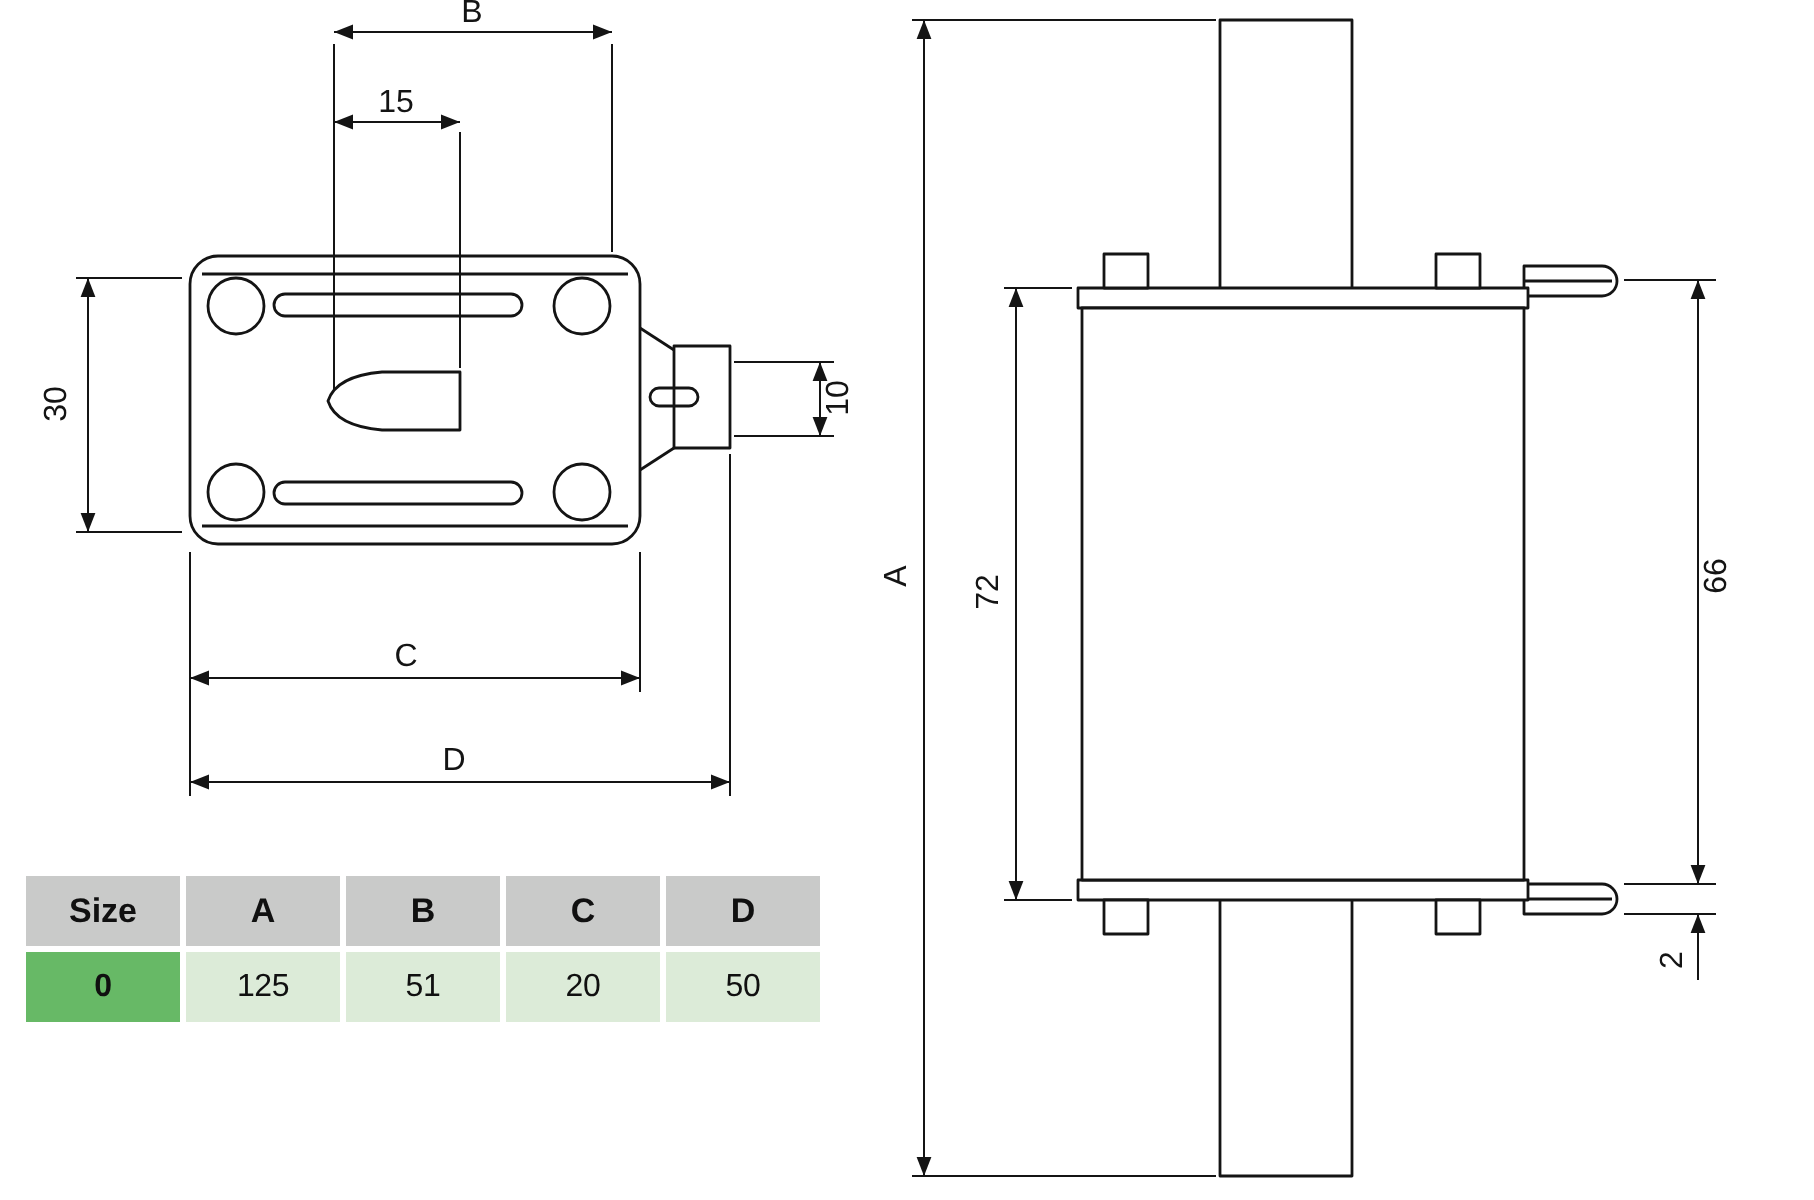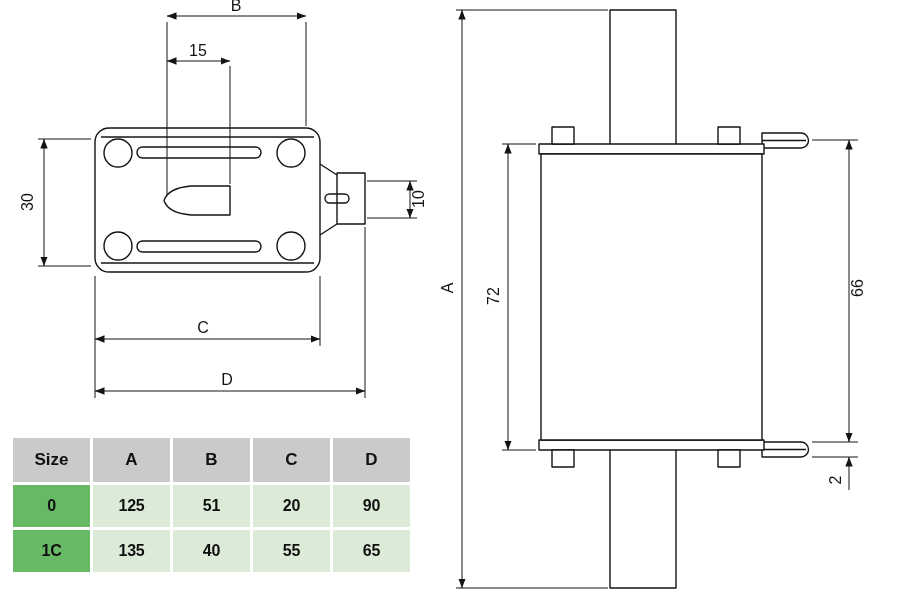"Size" .size-table th,.size-table td { padding: 12px -> 0 }
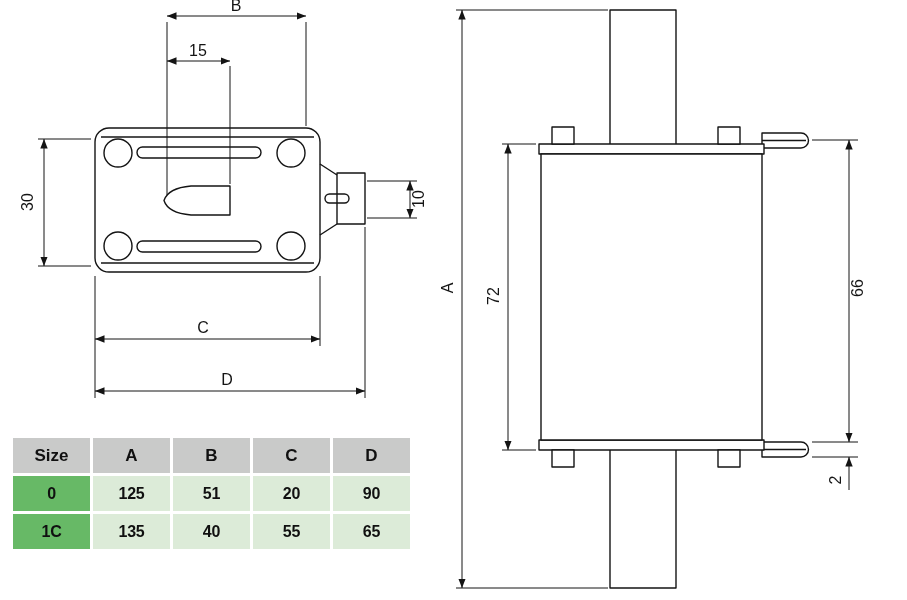"125" .size-table td { font-weight: bold -> normal }
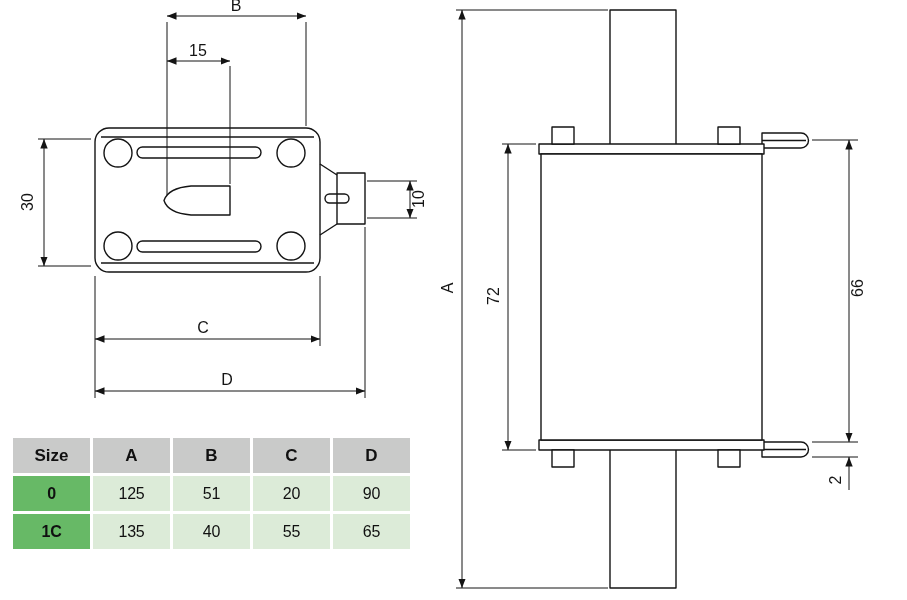"90" td { text: 90 -> 50 }
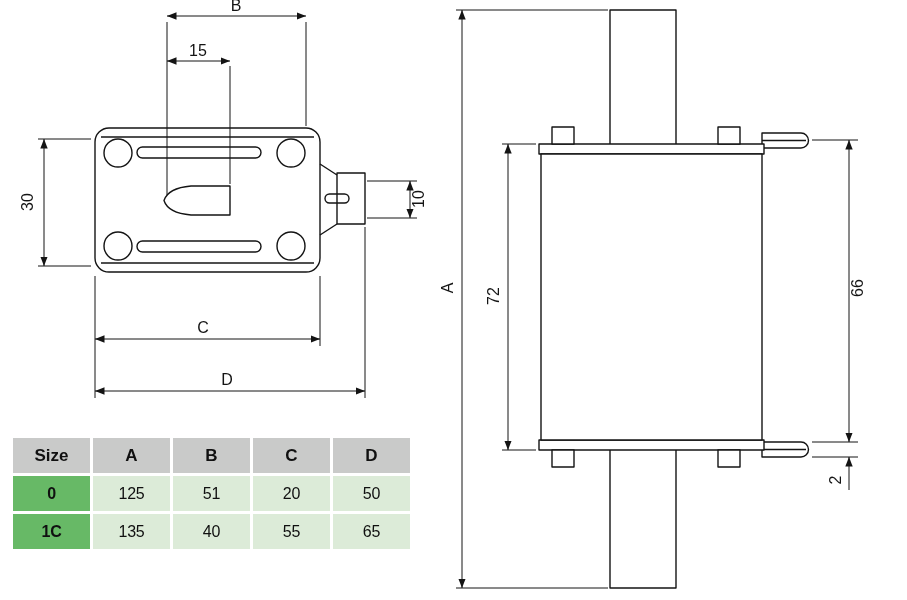"1C" tr { html: <tr> <td>1C</td> <td>135</td> <td>40</td> <td>55</td> <td>65</td> </tr> -> none }
